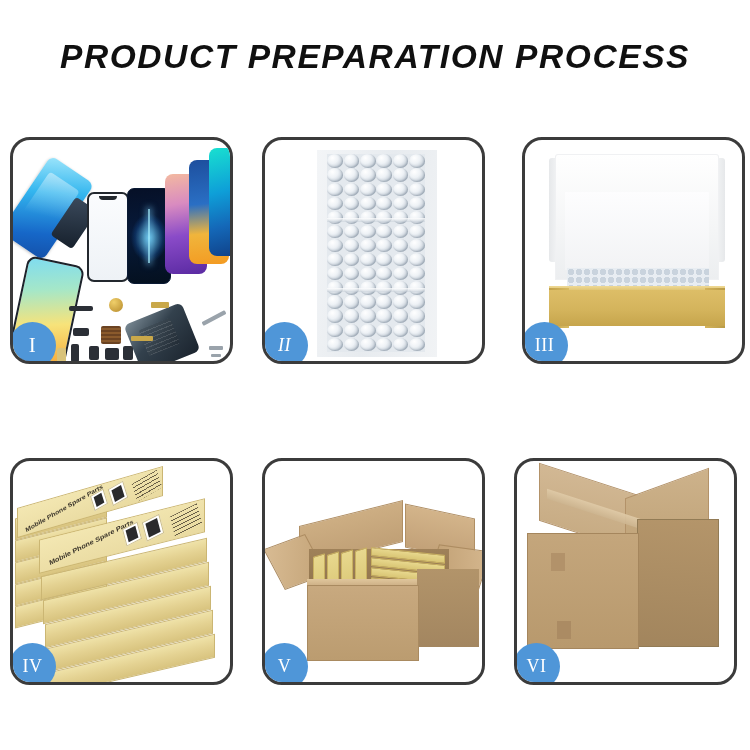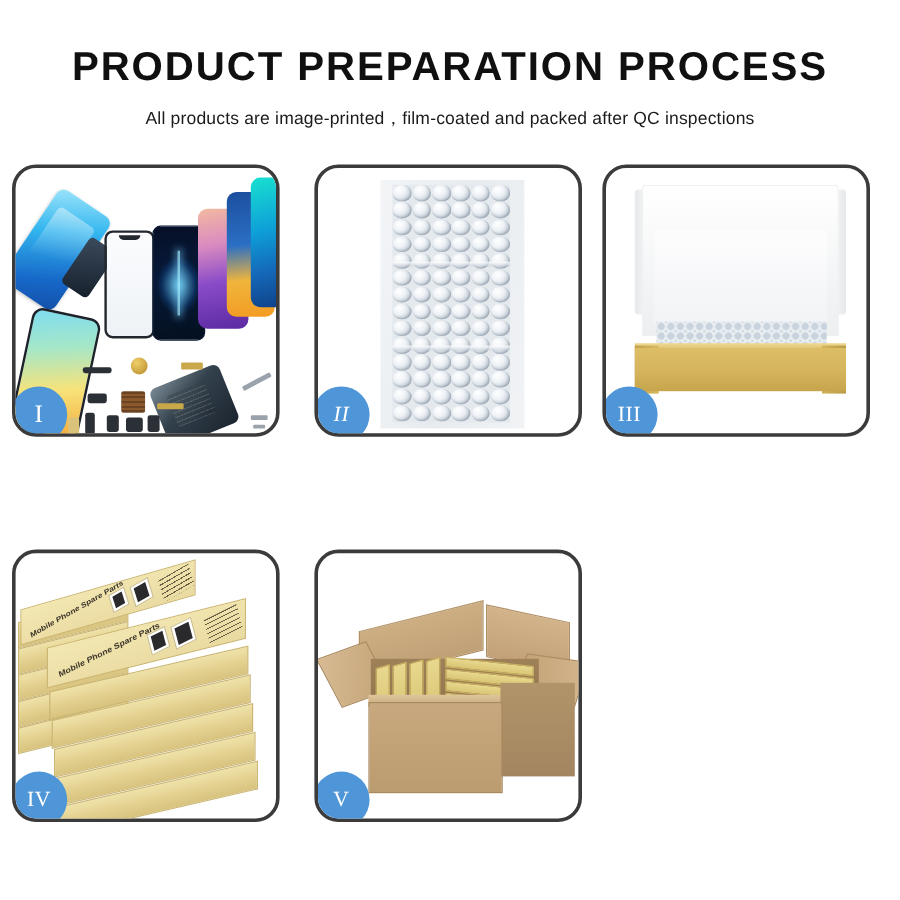"PRODUCT PREPARATION PROCESS" .title { font-style: none -> italic }
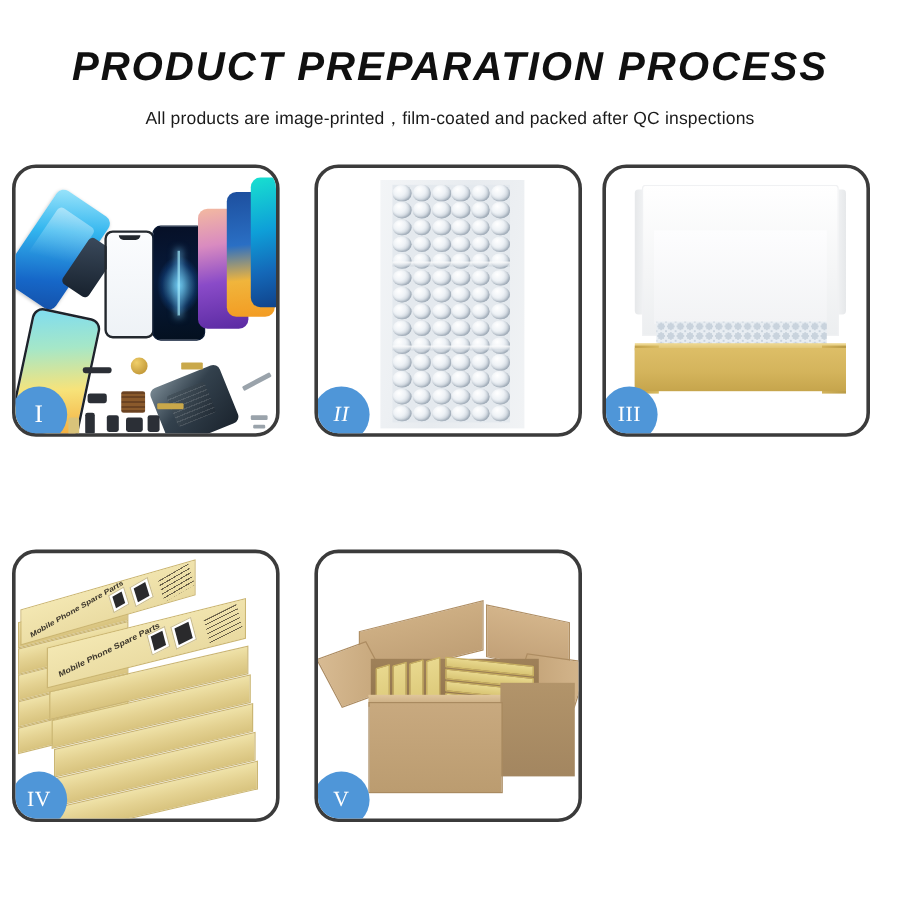"All products are" div.subtitle { html: <div>All products are image-printed，film-coated and packed after QC inspections</div> -> none }
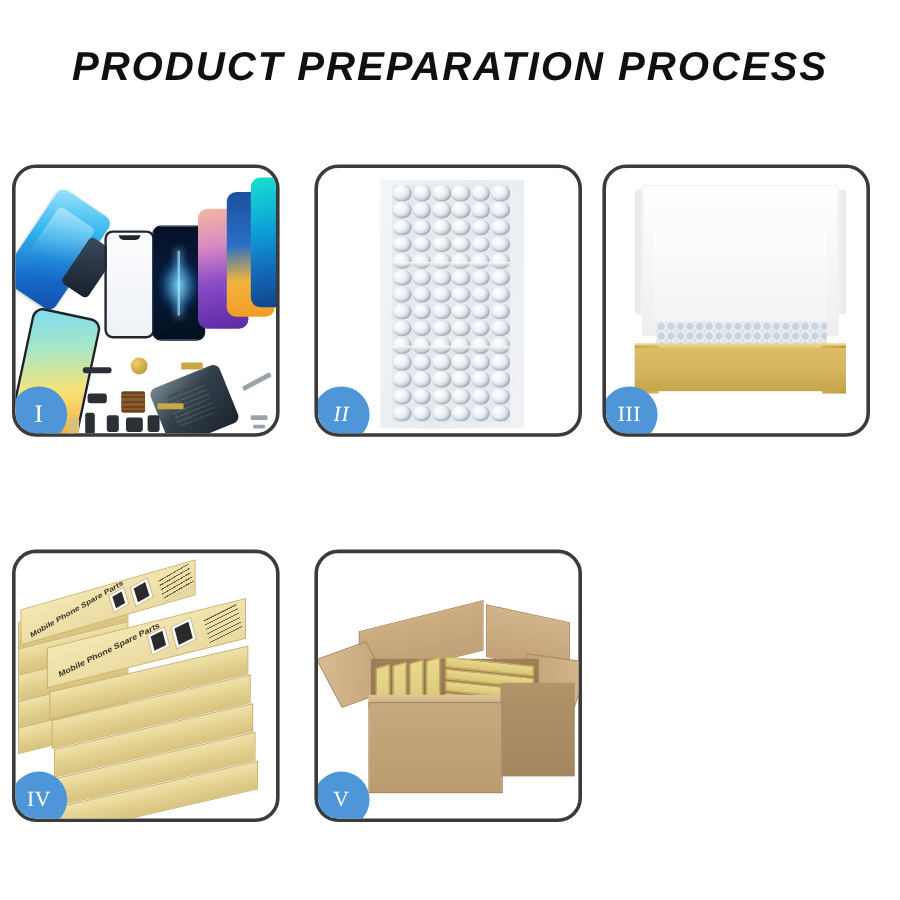"III" .p3 { left: 492px -> 512px }
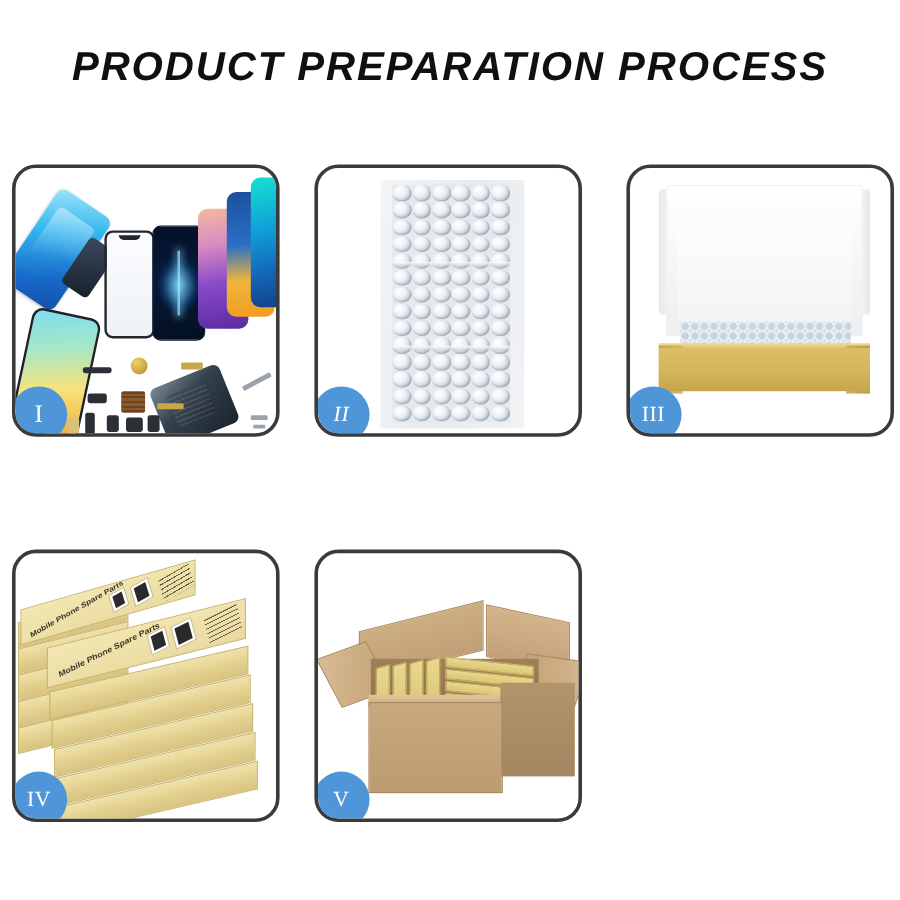"VI" div.panel { html: none -> <div> <div> <div></div> <div></div> <div></div> <div></div> <div></div> <div></div> <div></div> </div> <div>VI</div> </div> }
